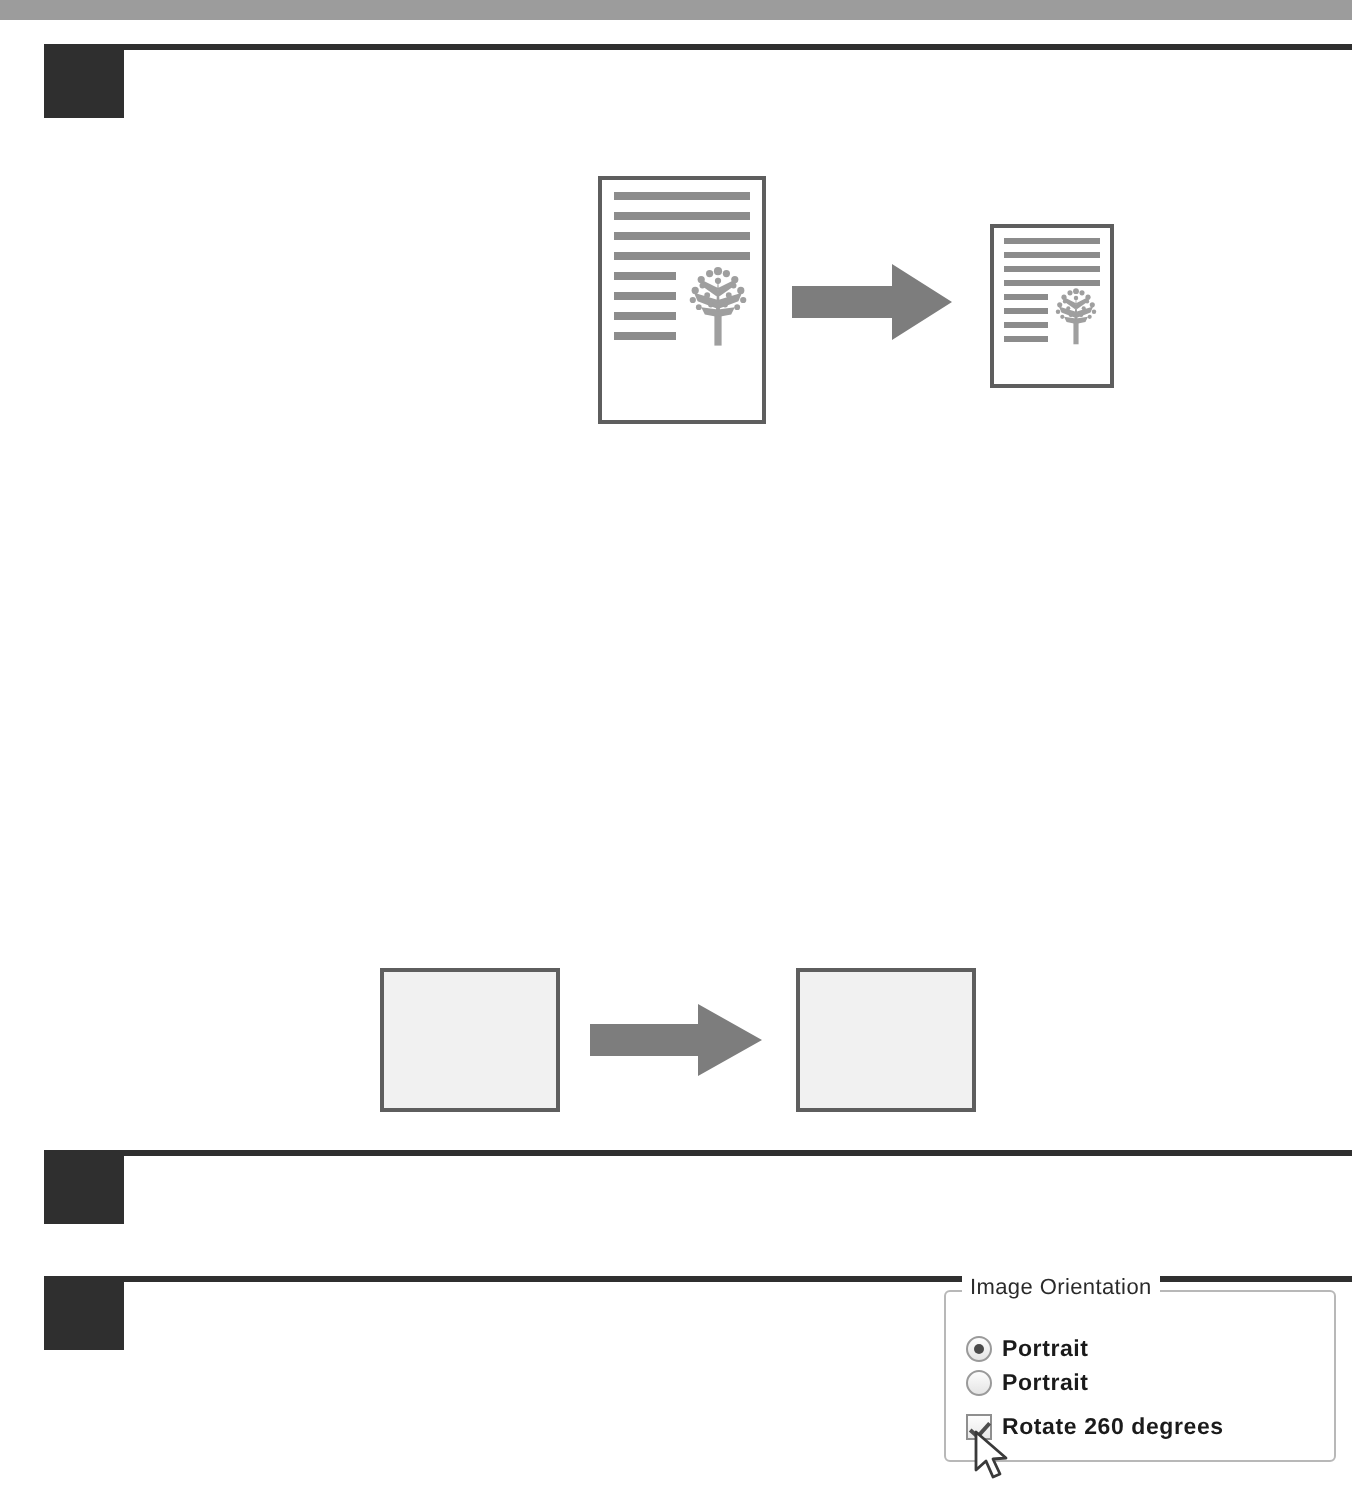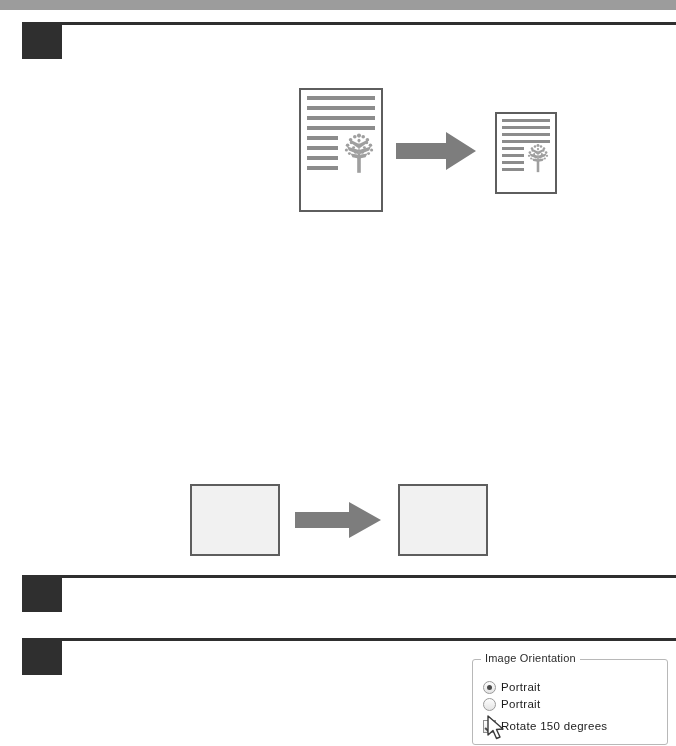"Image Orientation" .dialog { margin-top: 14px -> none }
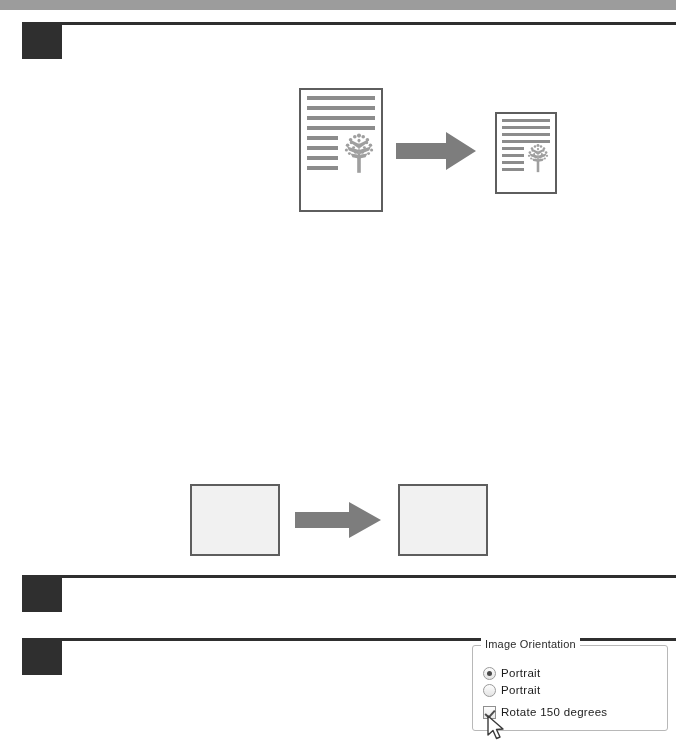"Portrait" .opt-row { align-items: center -> flex-end; font-weight: none -> bold }
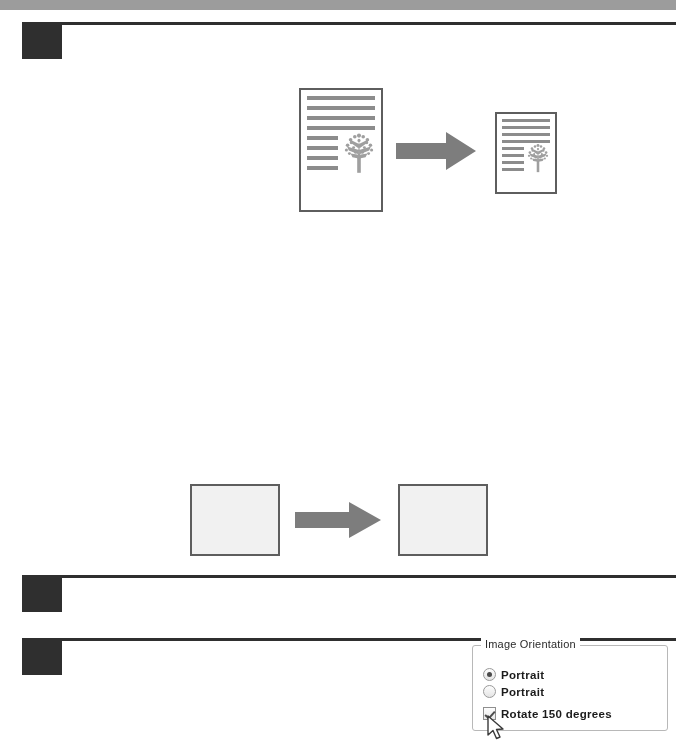"Rotate 150 degrees" span.opt-label { text: 150 -> 260 }
